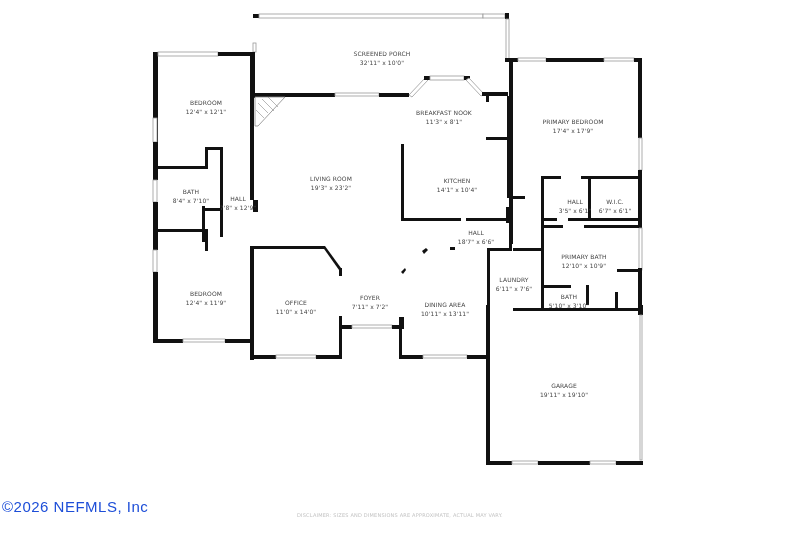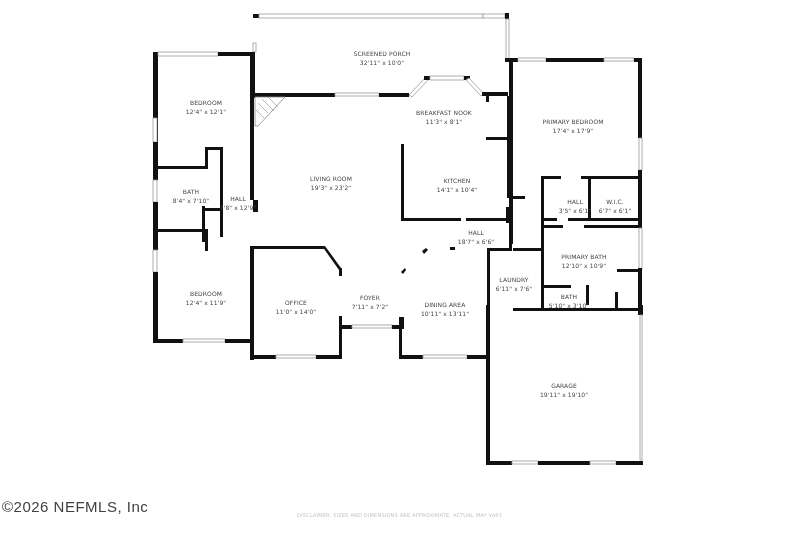"©2026 NEFMLS, Inc" .copyright { color: #404040 -> #1d4ed8 }
